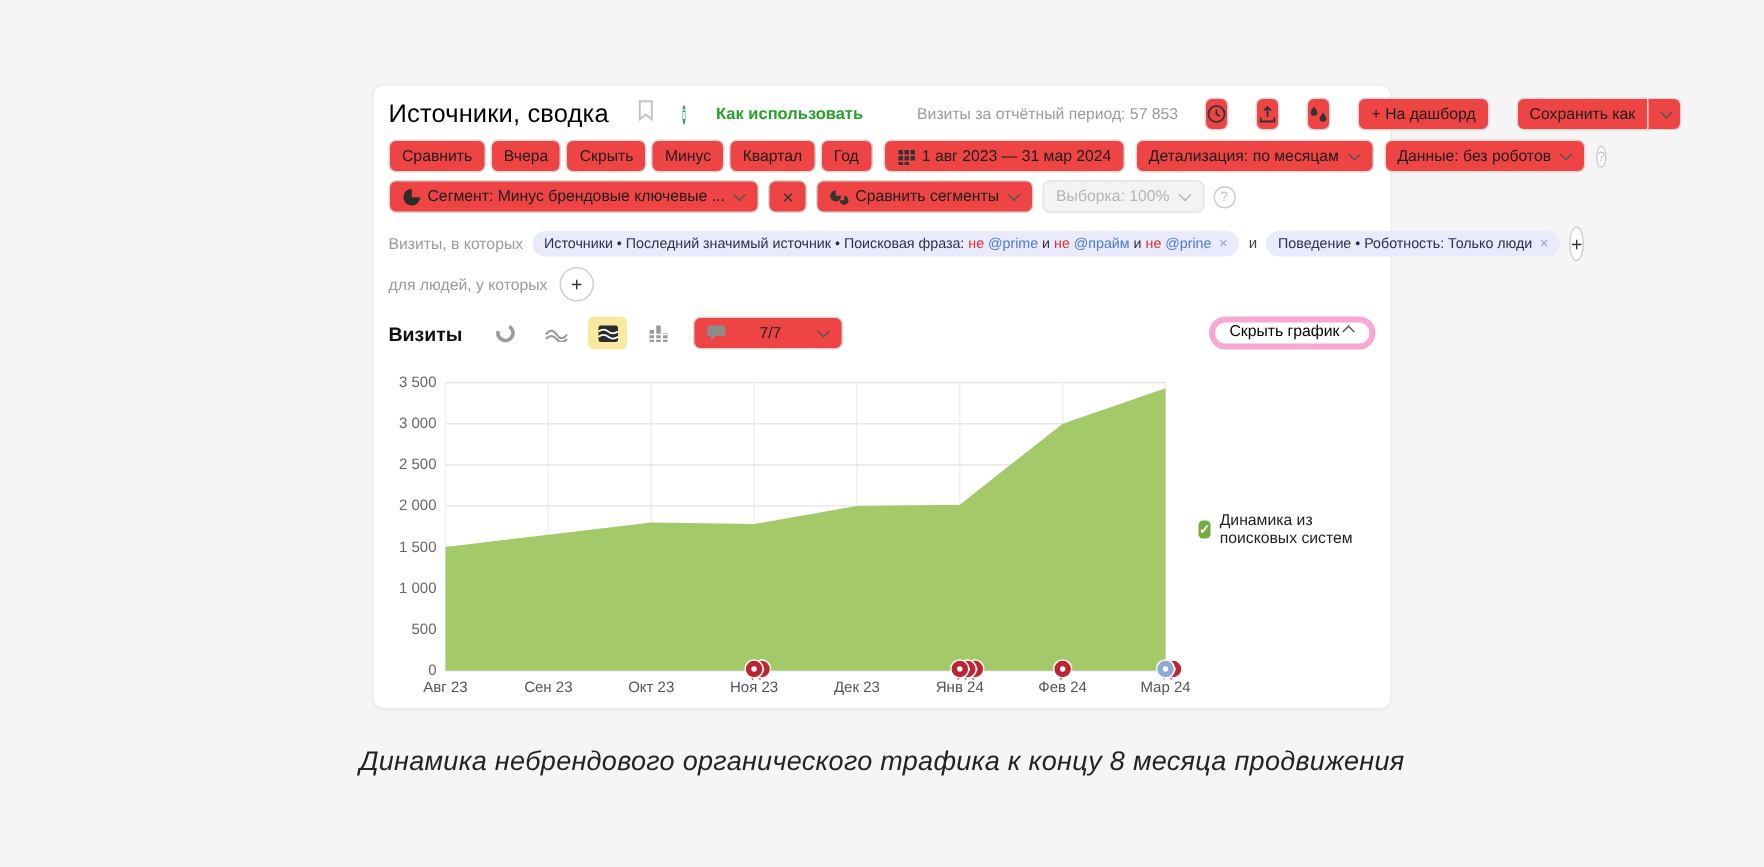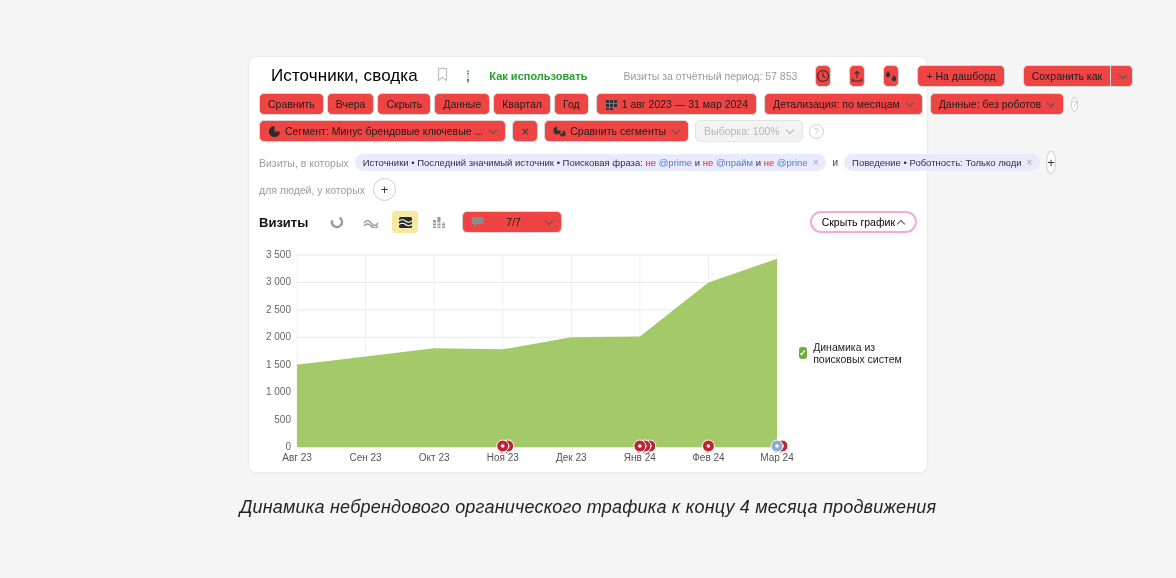"Источники, сводка" .hdr { margin-left: 12px -> none }
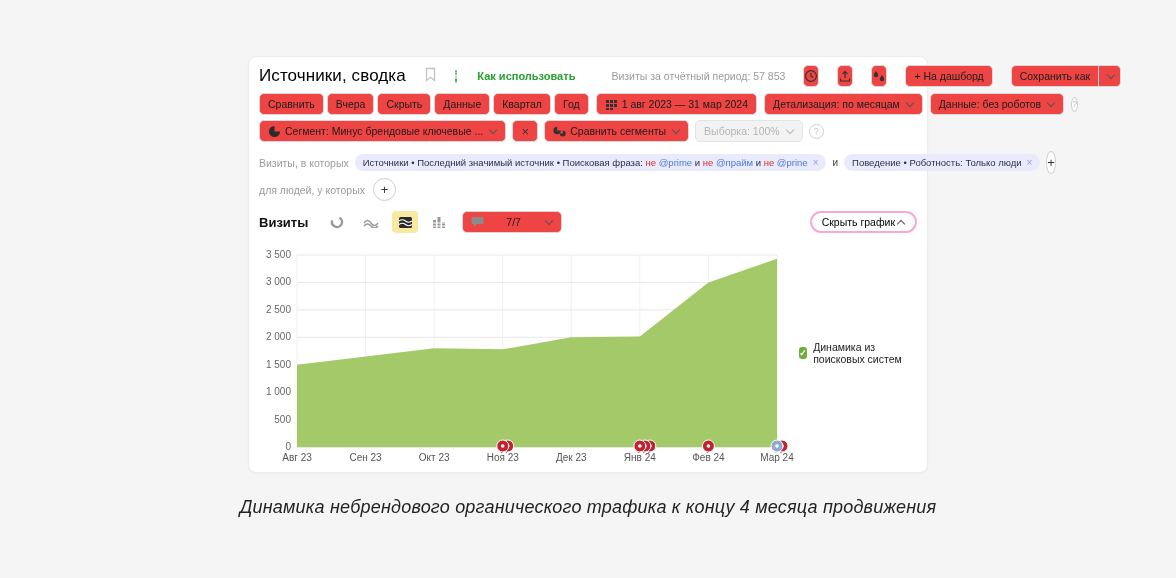"Данные" span.btn { text: Данные -> Минус }
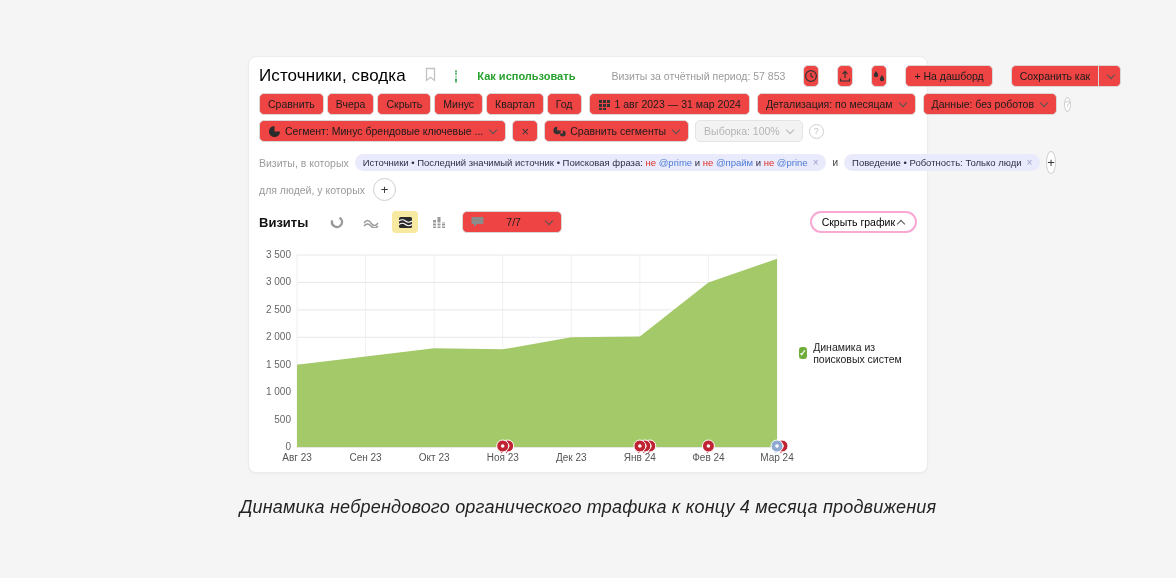"Скрыть график" .pill { align-items: center -> flex-start; border: 2px solid #f9a8d4 -> 4px solid #f9a8d4 }
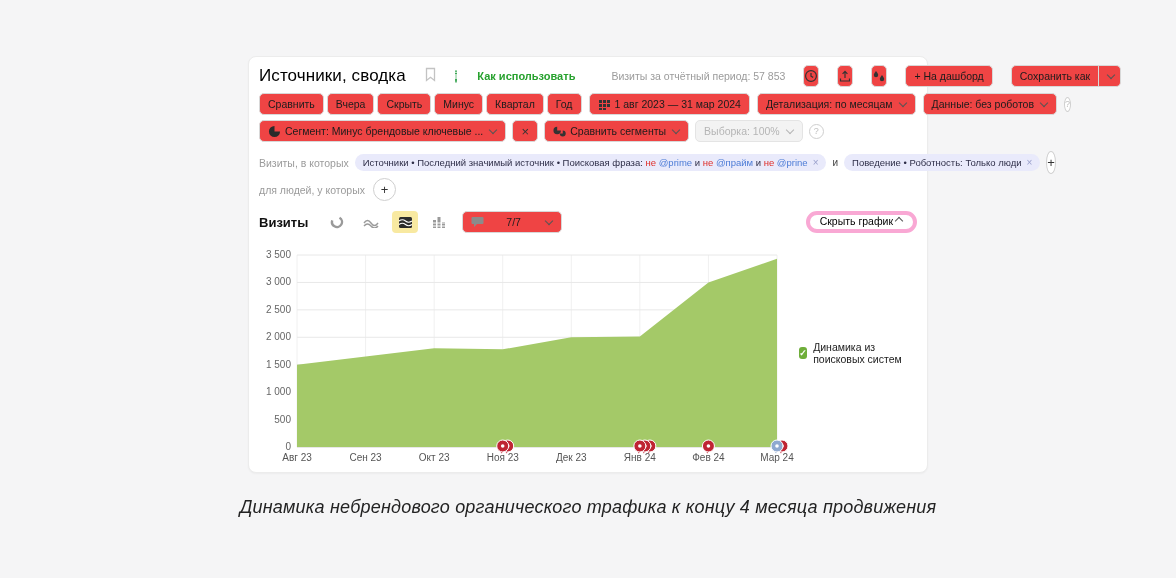"Динамика небрендового органического" div.caption { text: 4 -> 8 }
